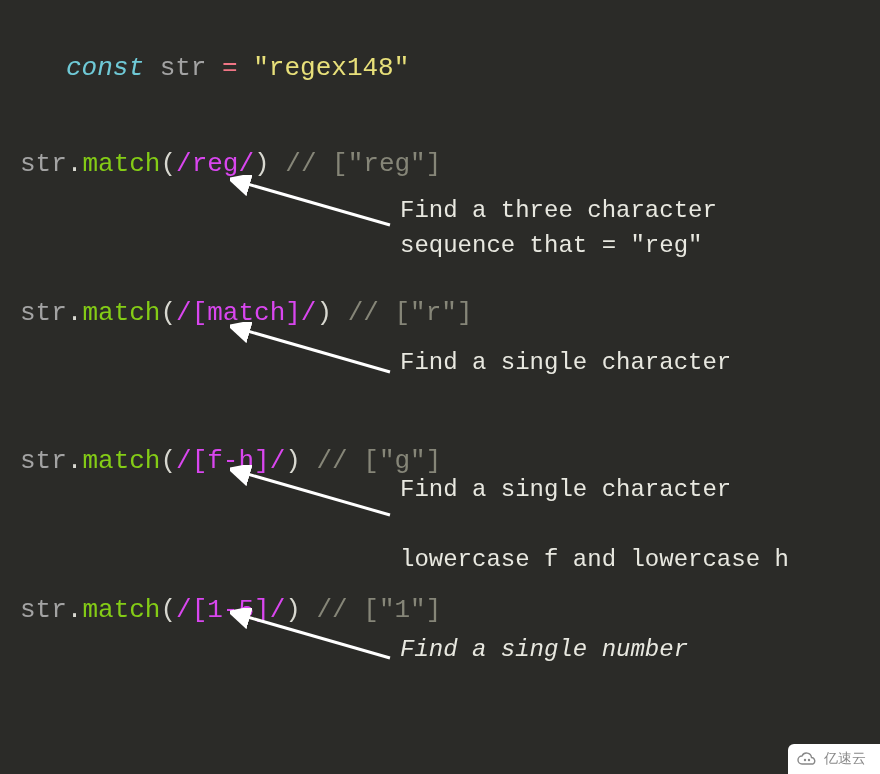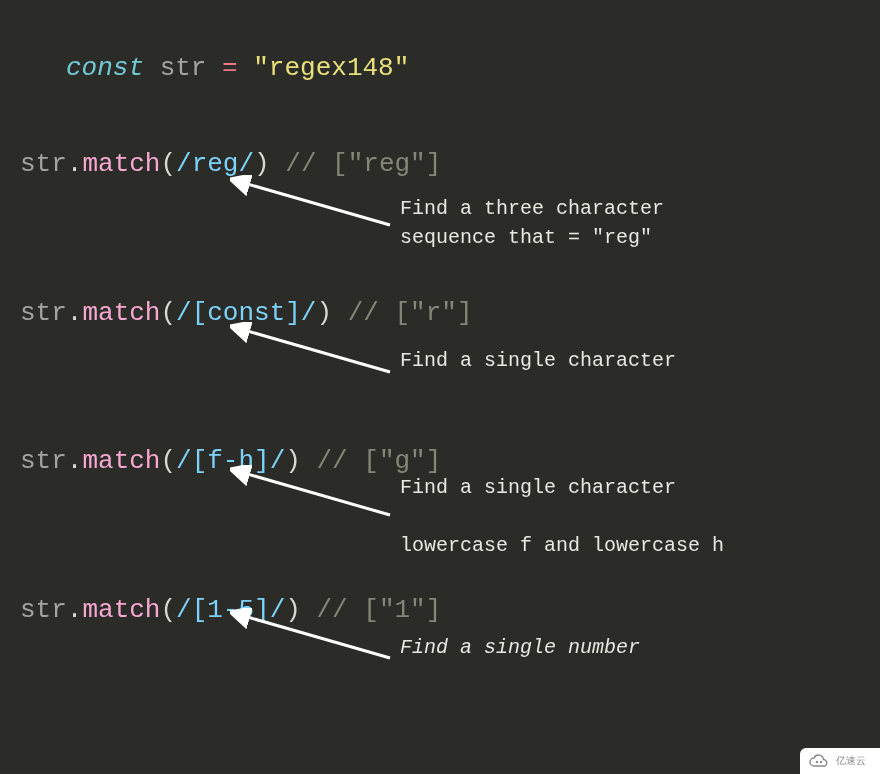"match" .method { color: #f9a8d4 -> #84cc16 }
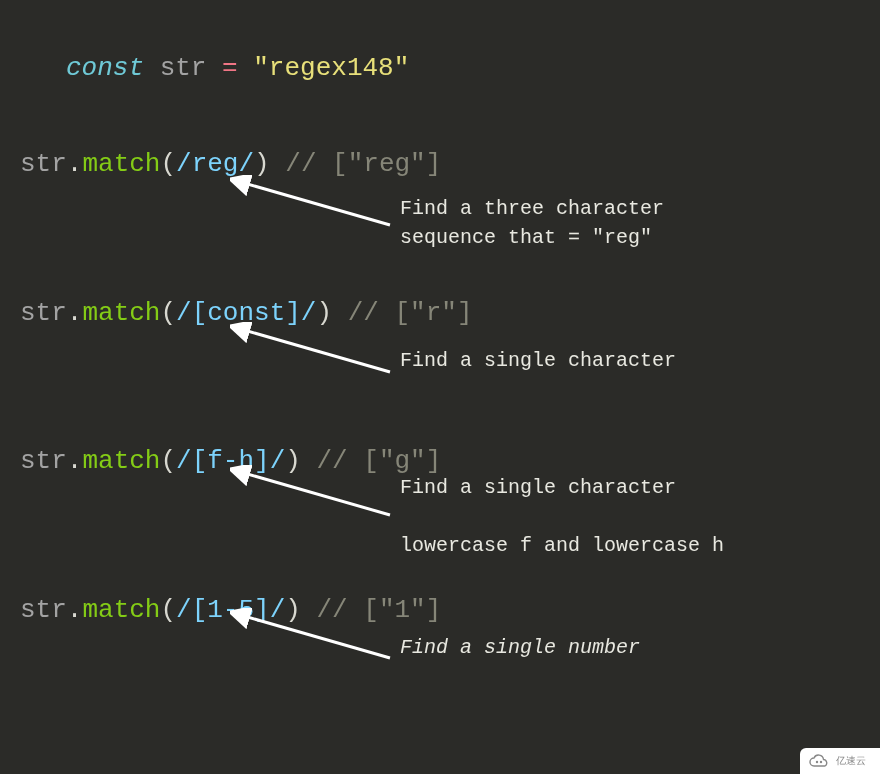"/reg/" .regex { color: #7dd3fc -> #d946ef }
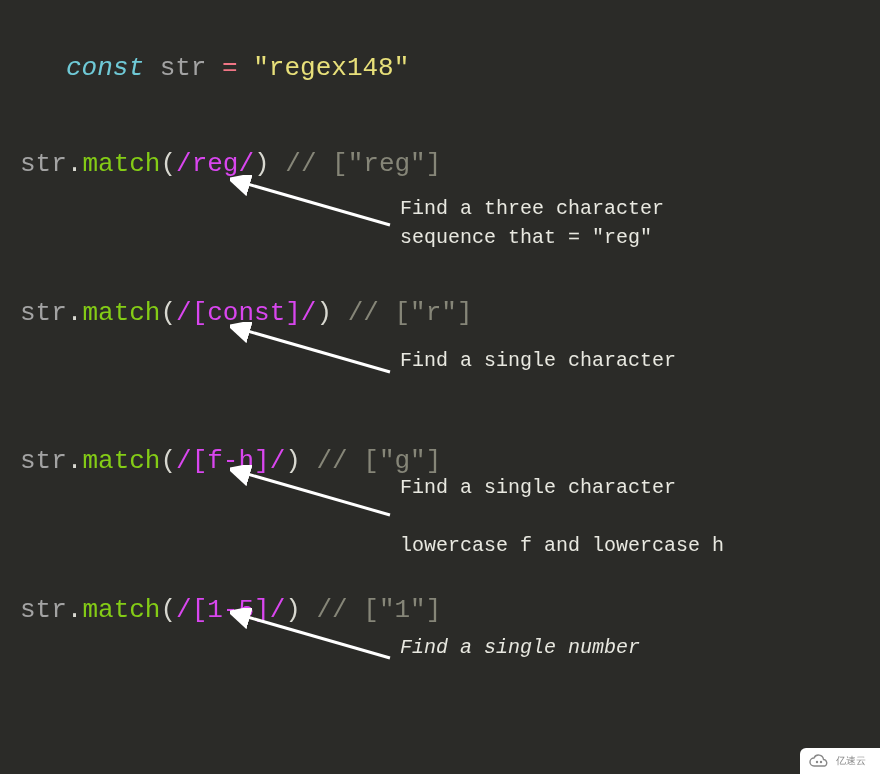"Find a three character" .annot { font-size: 20px -> 24px }
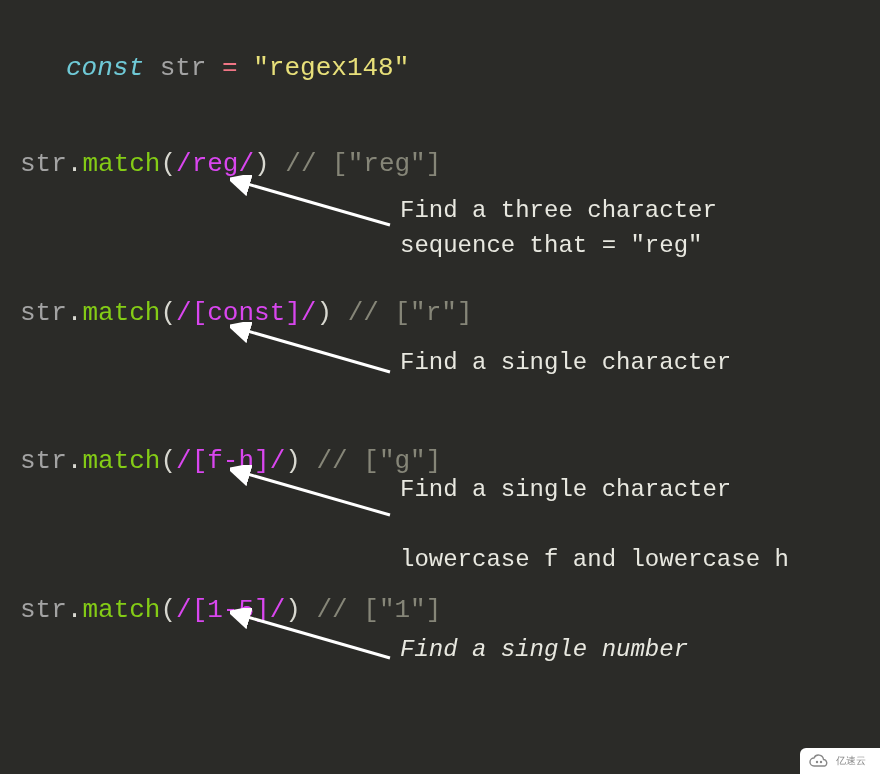"/[const]/" span.regex { text: const -> match }
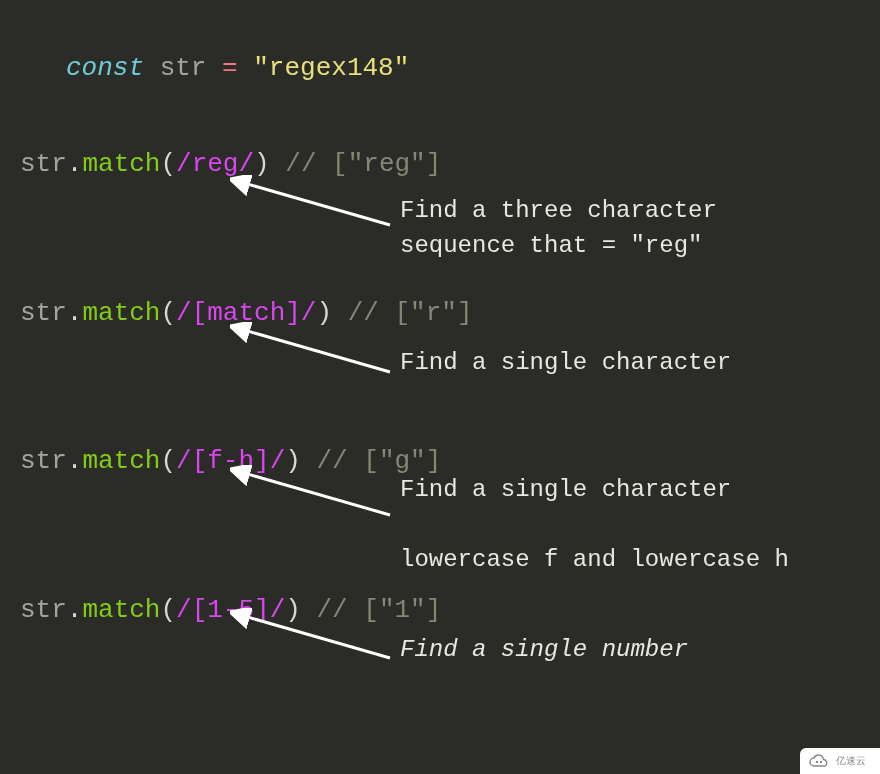"亿速云" .watermark { font-size: 10px -> 14px }
